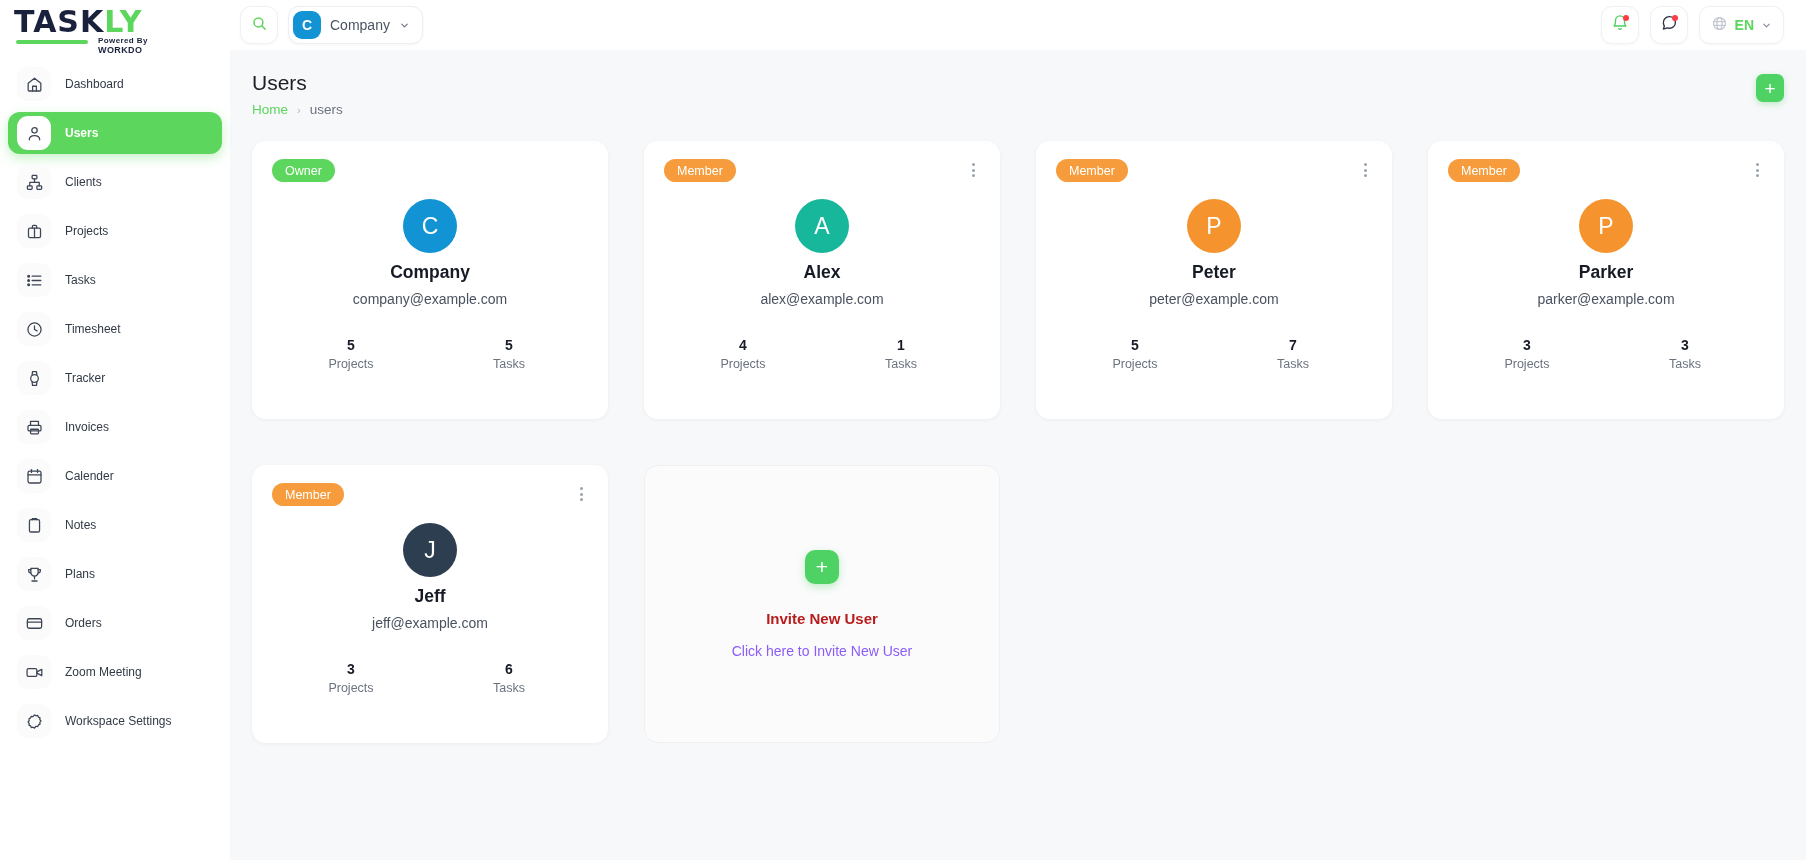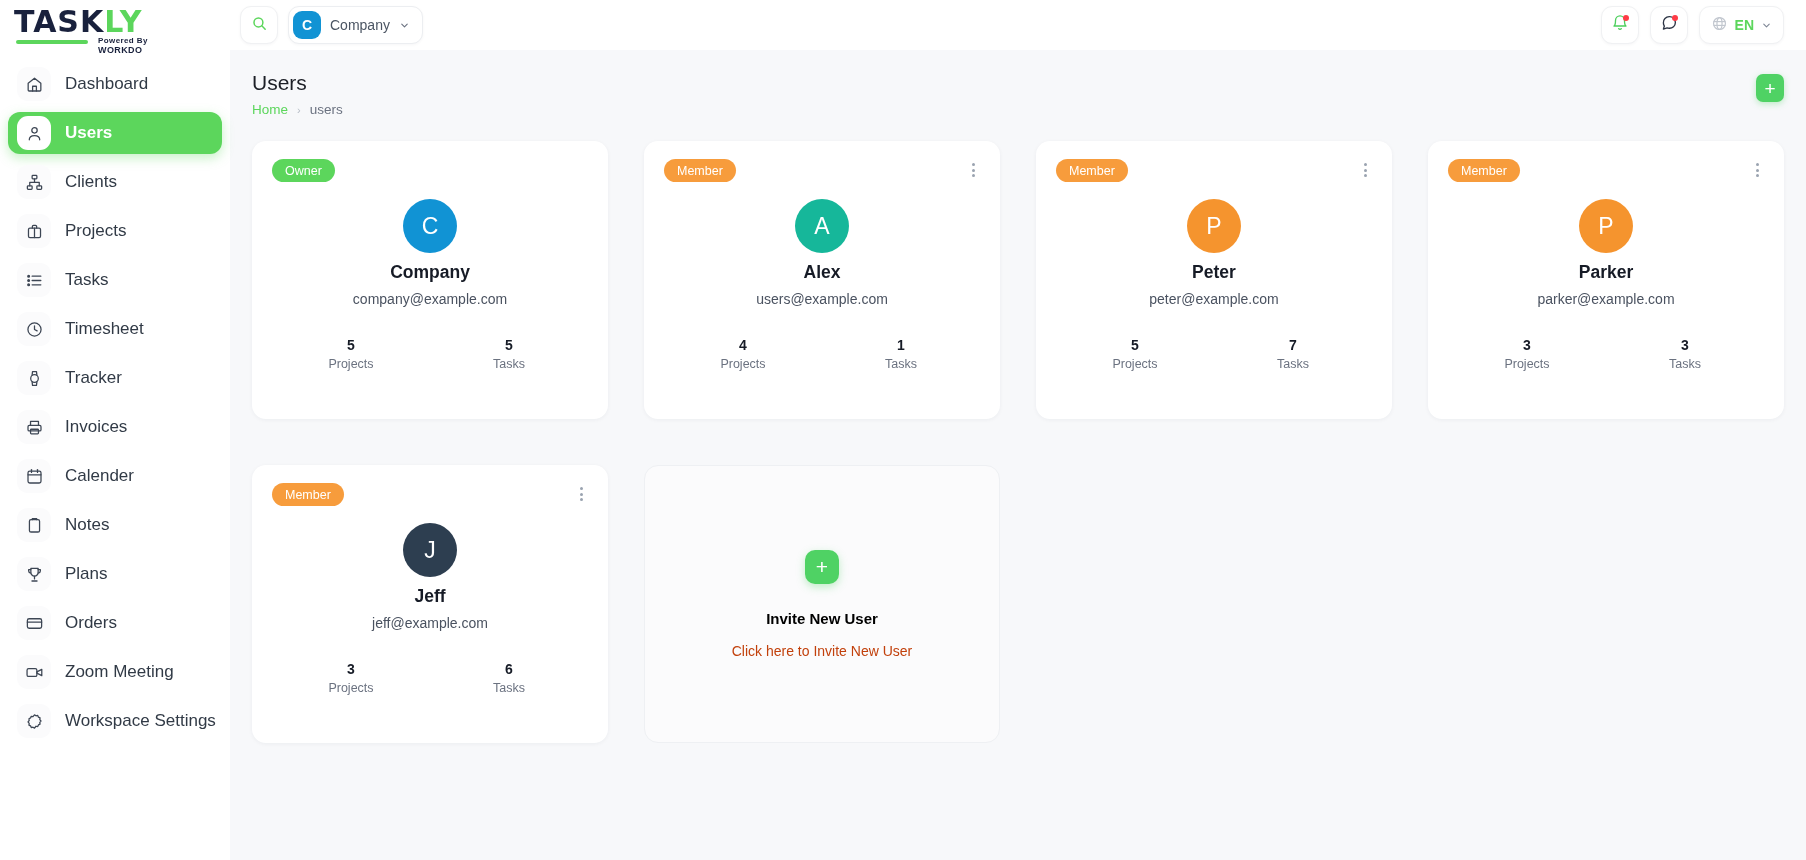"Dashboard" .nav-label { font-size: 17px -> 12px }
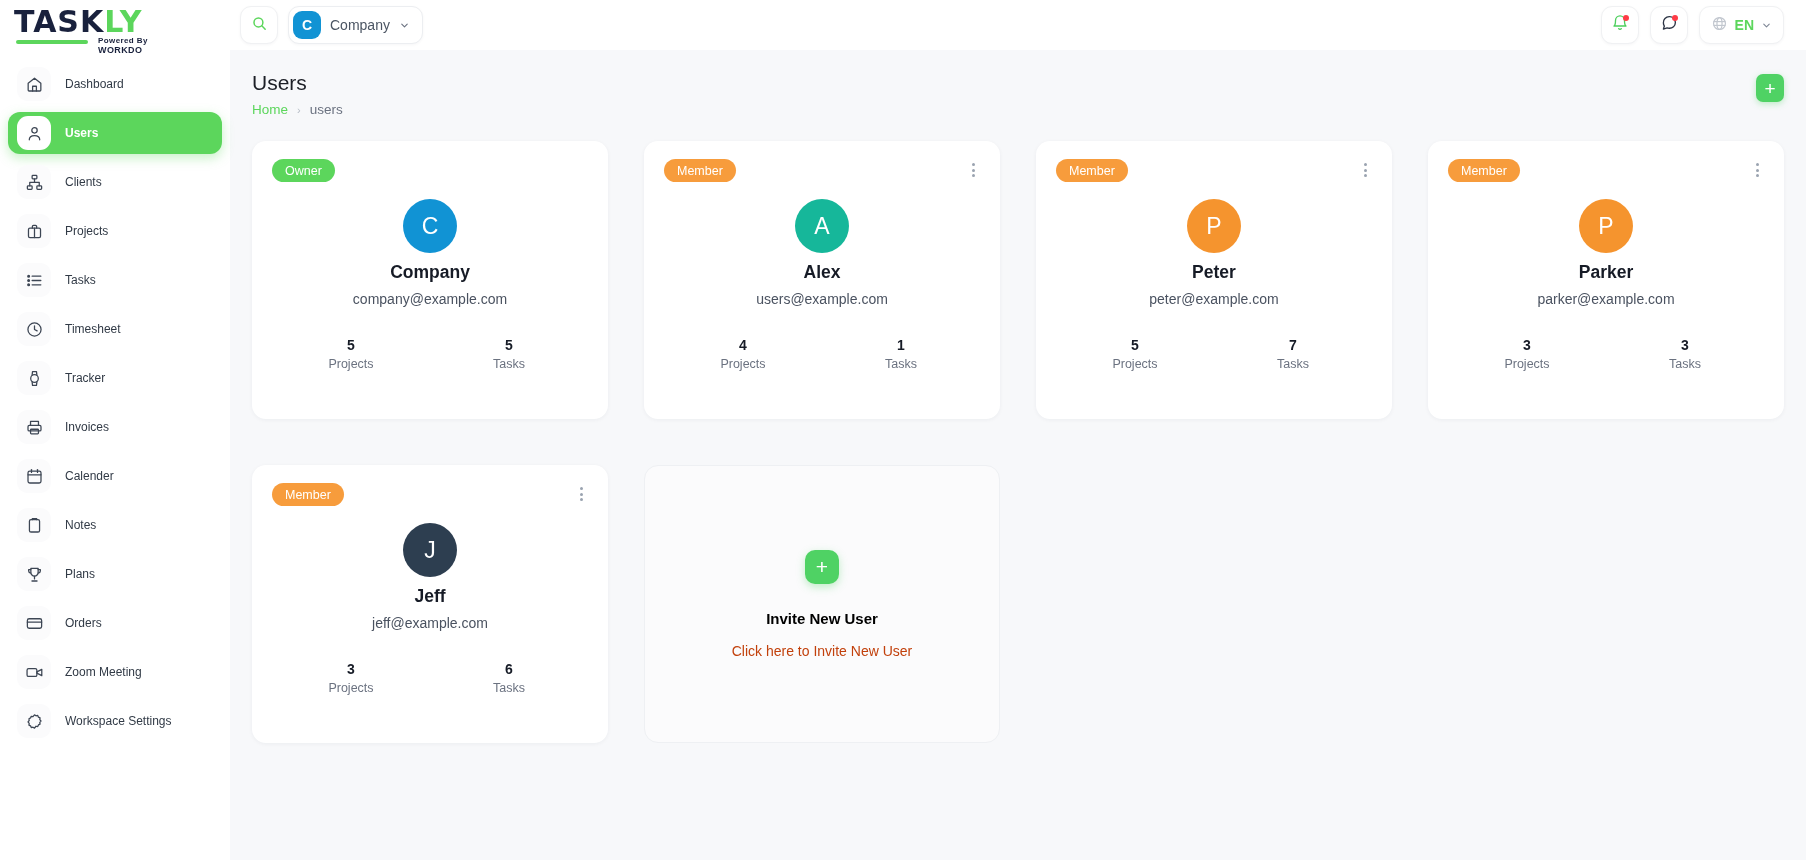"users@example.com" div.umail { text: users@example.com -> alex@example.com }
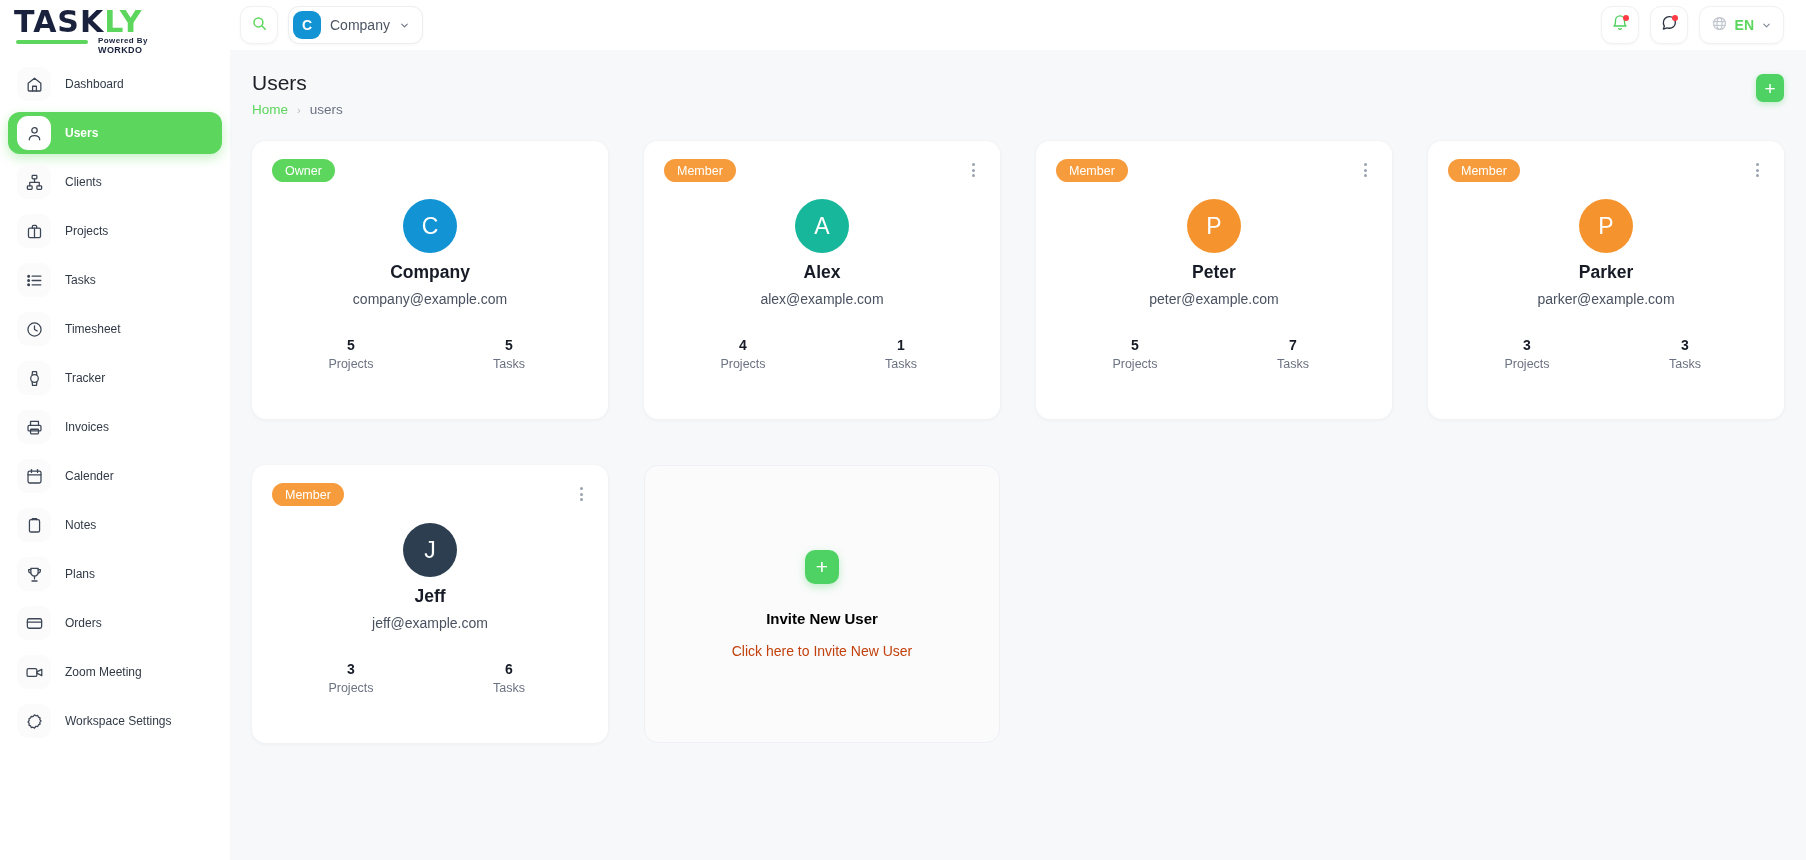"Invite New User" .invite-title { color: #000000 -> #b91c1c }
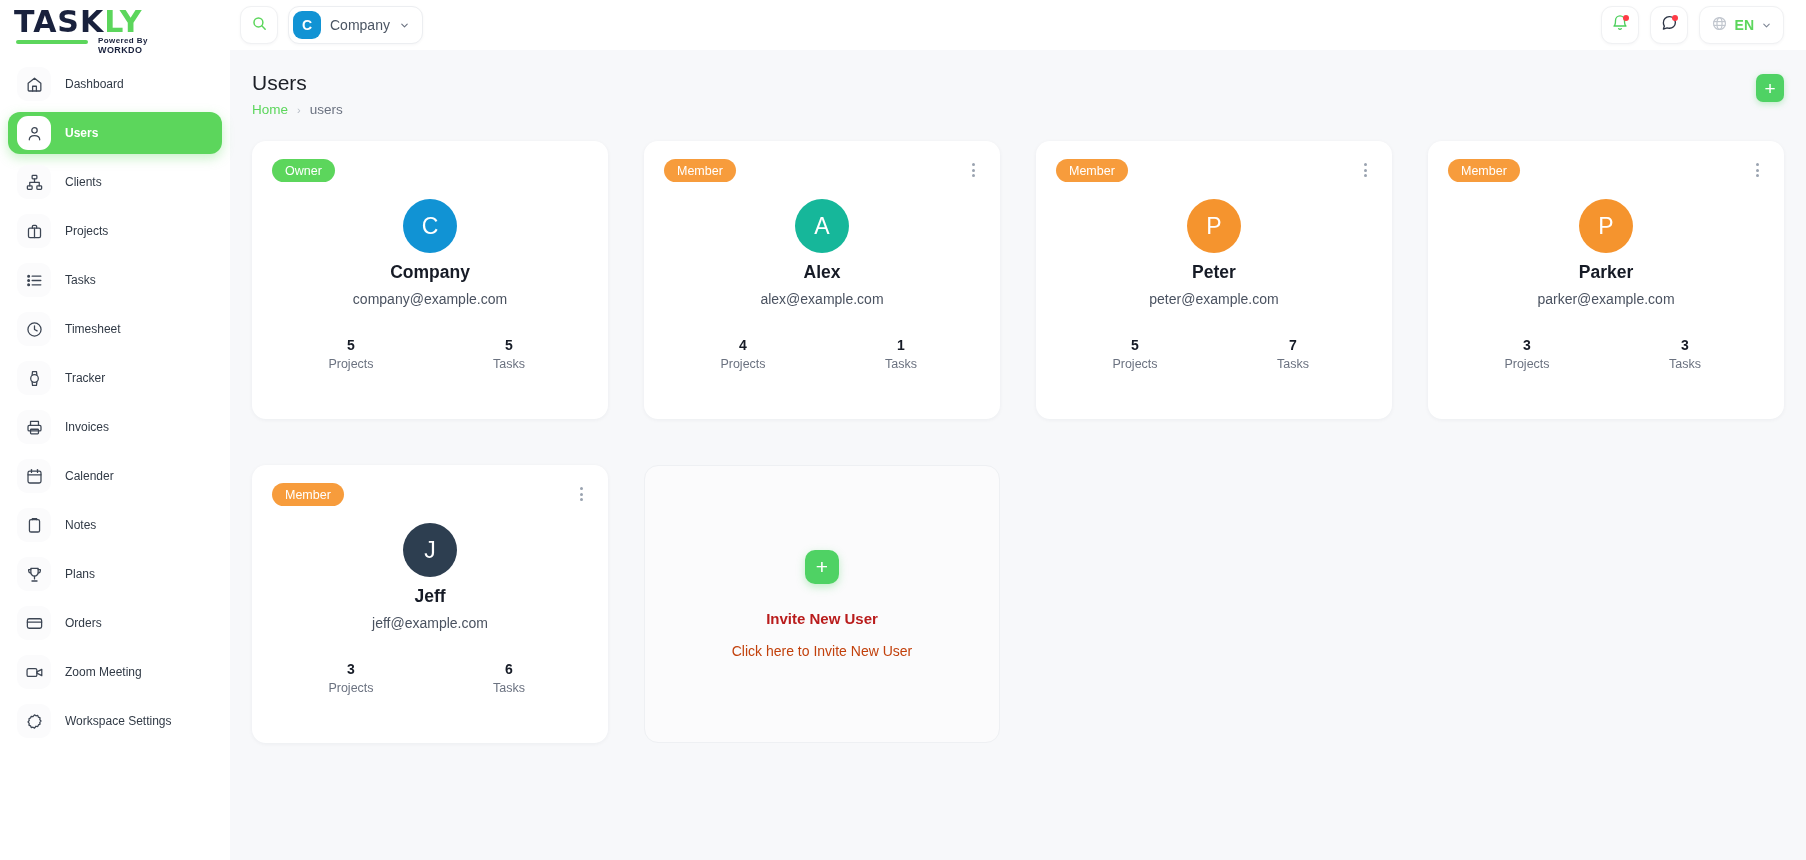"Click here to Invite New" .invite-sub { color: #c2410c -> #8b5cf6 }
